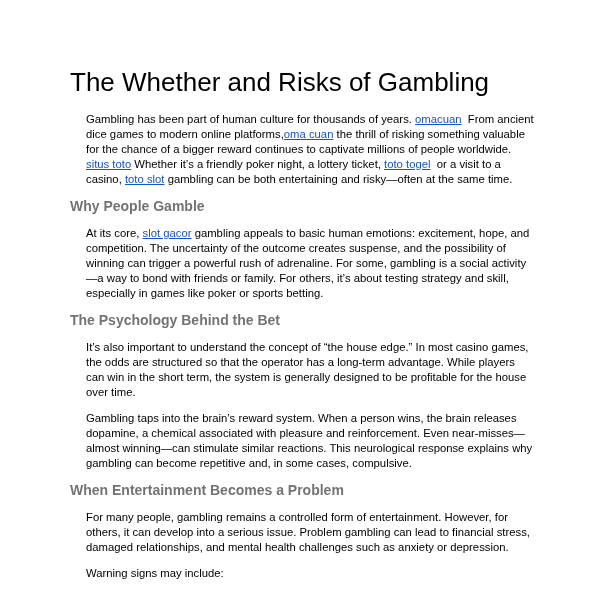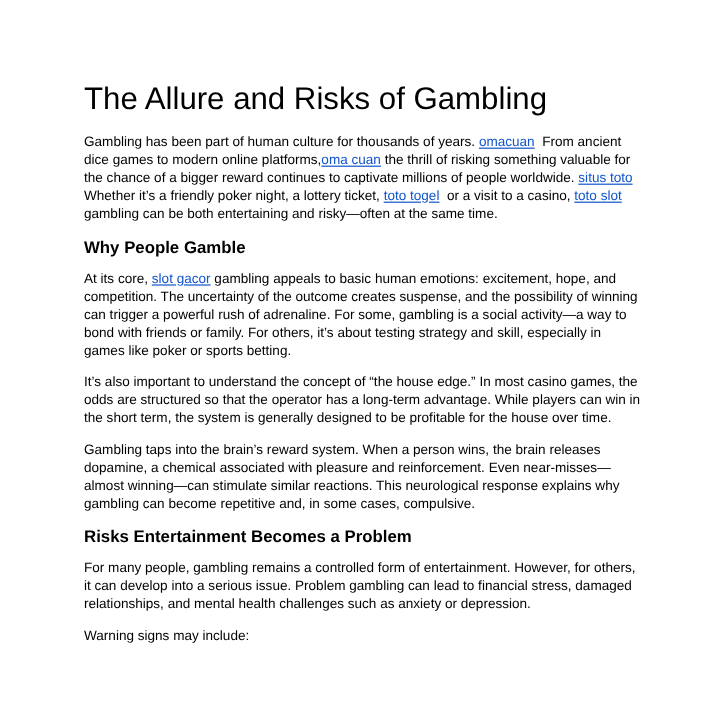"The Allure and Risks of" h1.doc-title { text: Allure -> Whether }
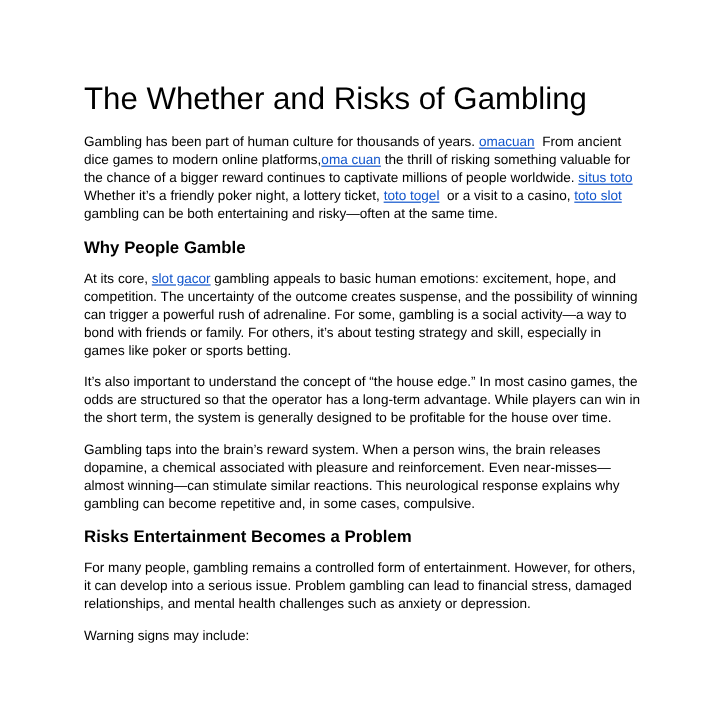"Gambling has been part of" .article-body p { margin: 0 0 11px 0 -> 0 0 11px 16px }
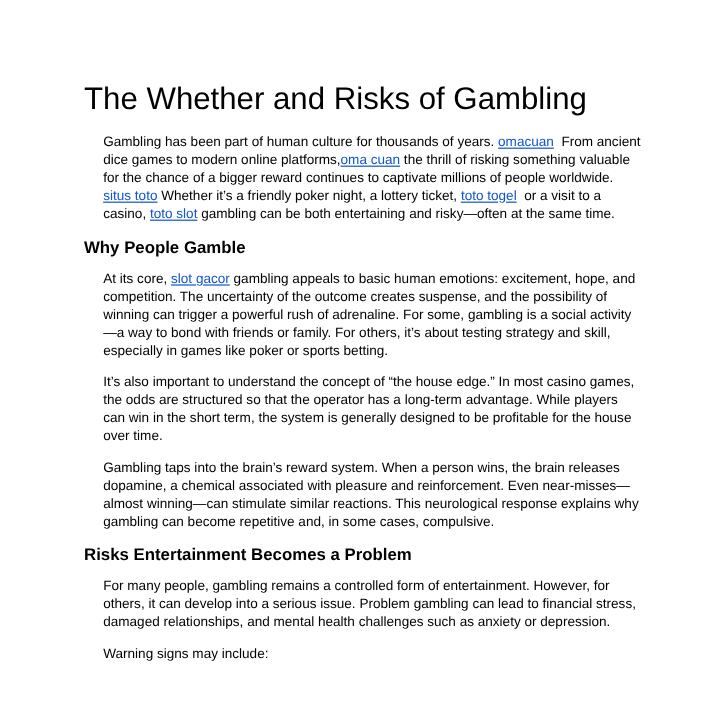"Why People Gamble" .article-body h2 { color: #000000 -> #737373 }
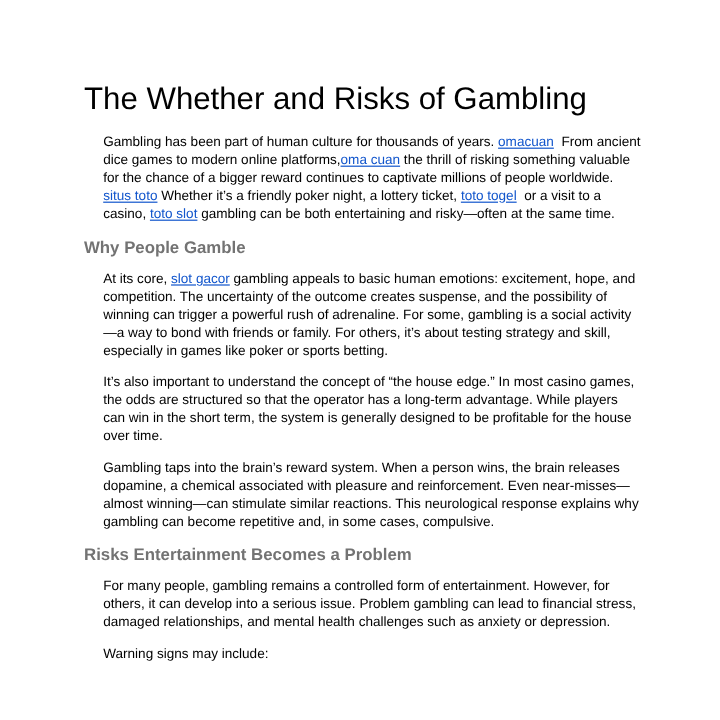"The Psychology Behind the Bet" h2 { html: none -> <h2>The Psychology Behind the Bet</h2> }
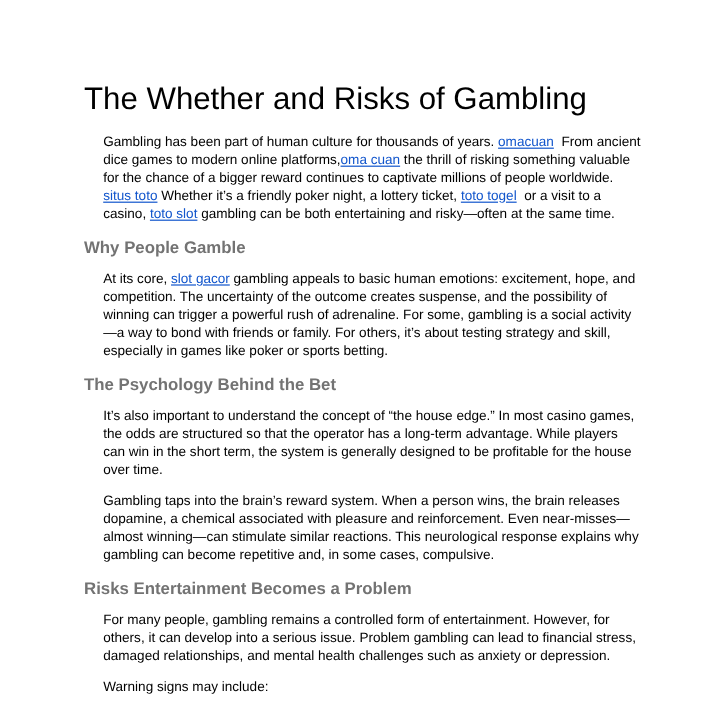"Risks Entertainment Becomes a Problem" h2 { text: Risks -> When }
